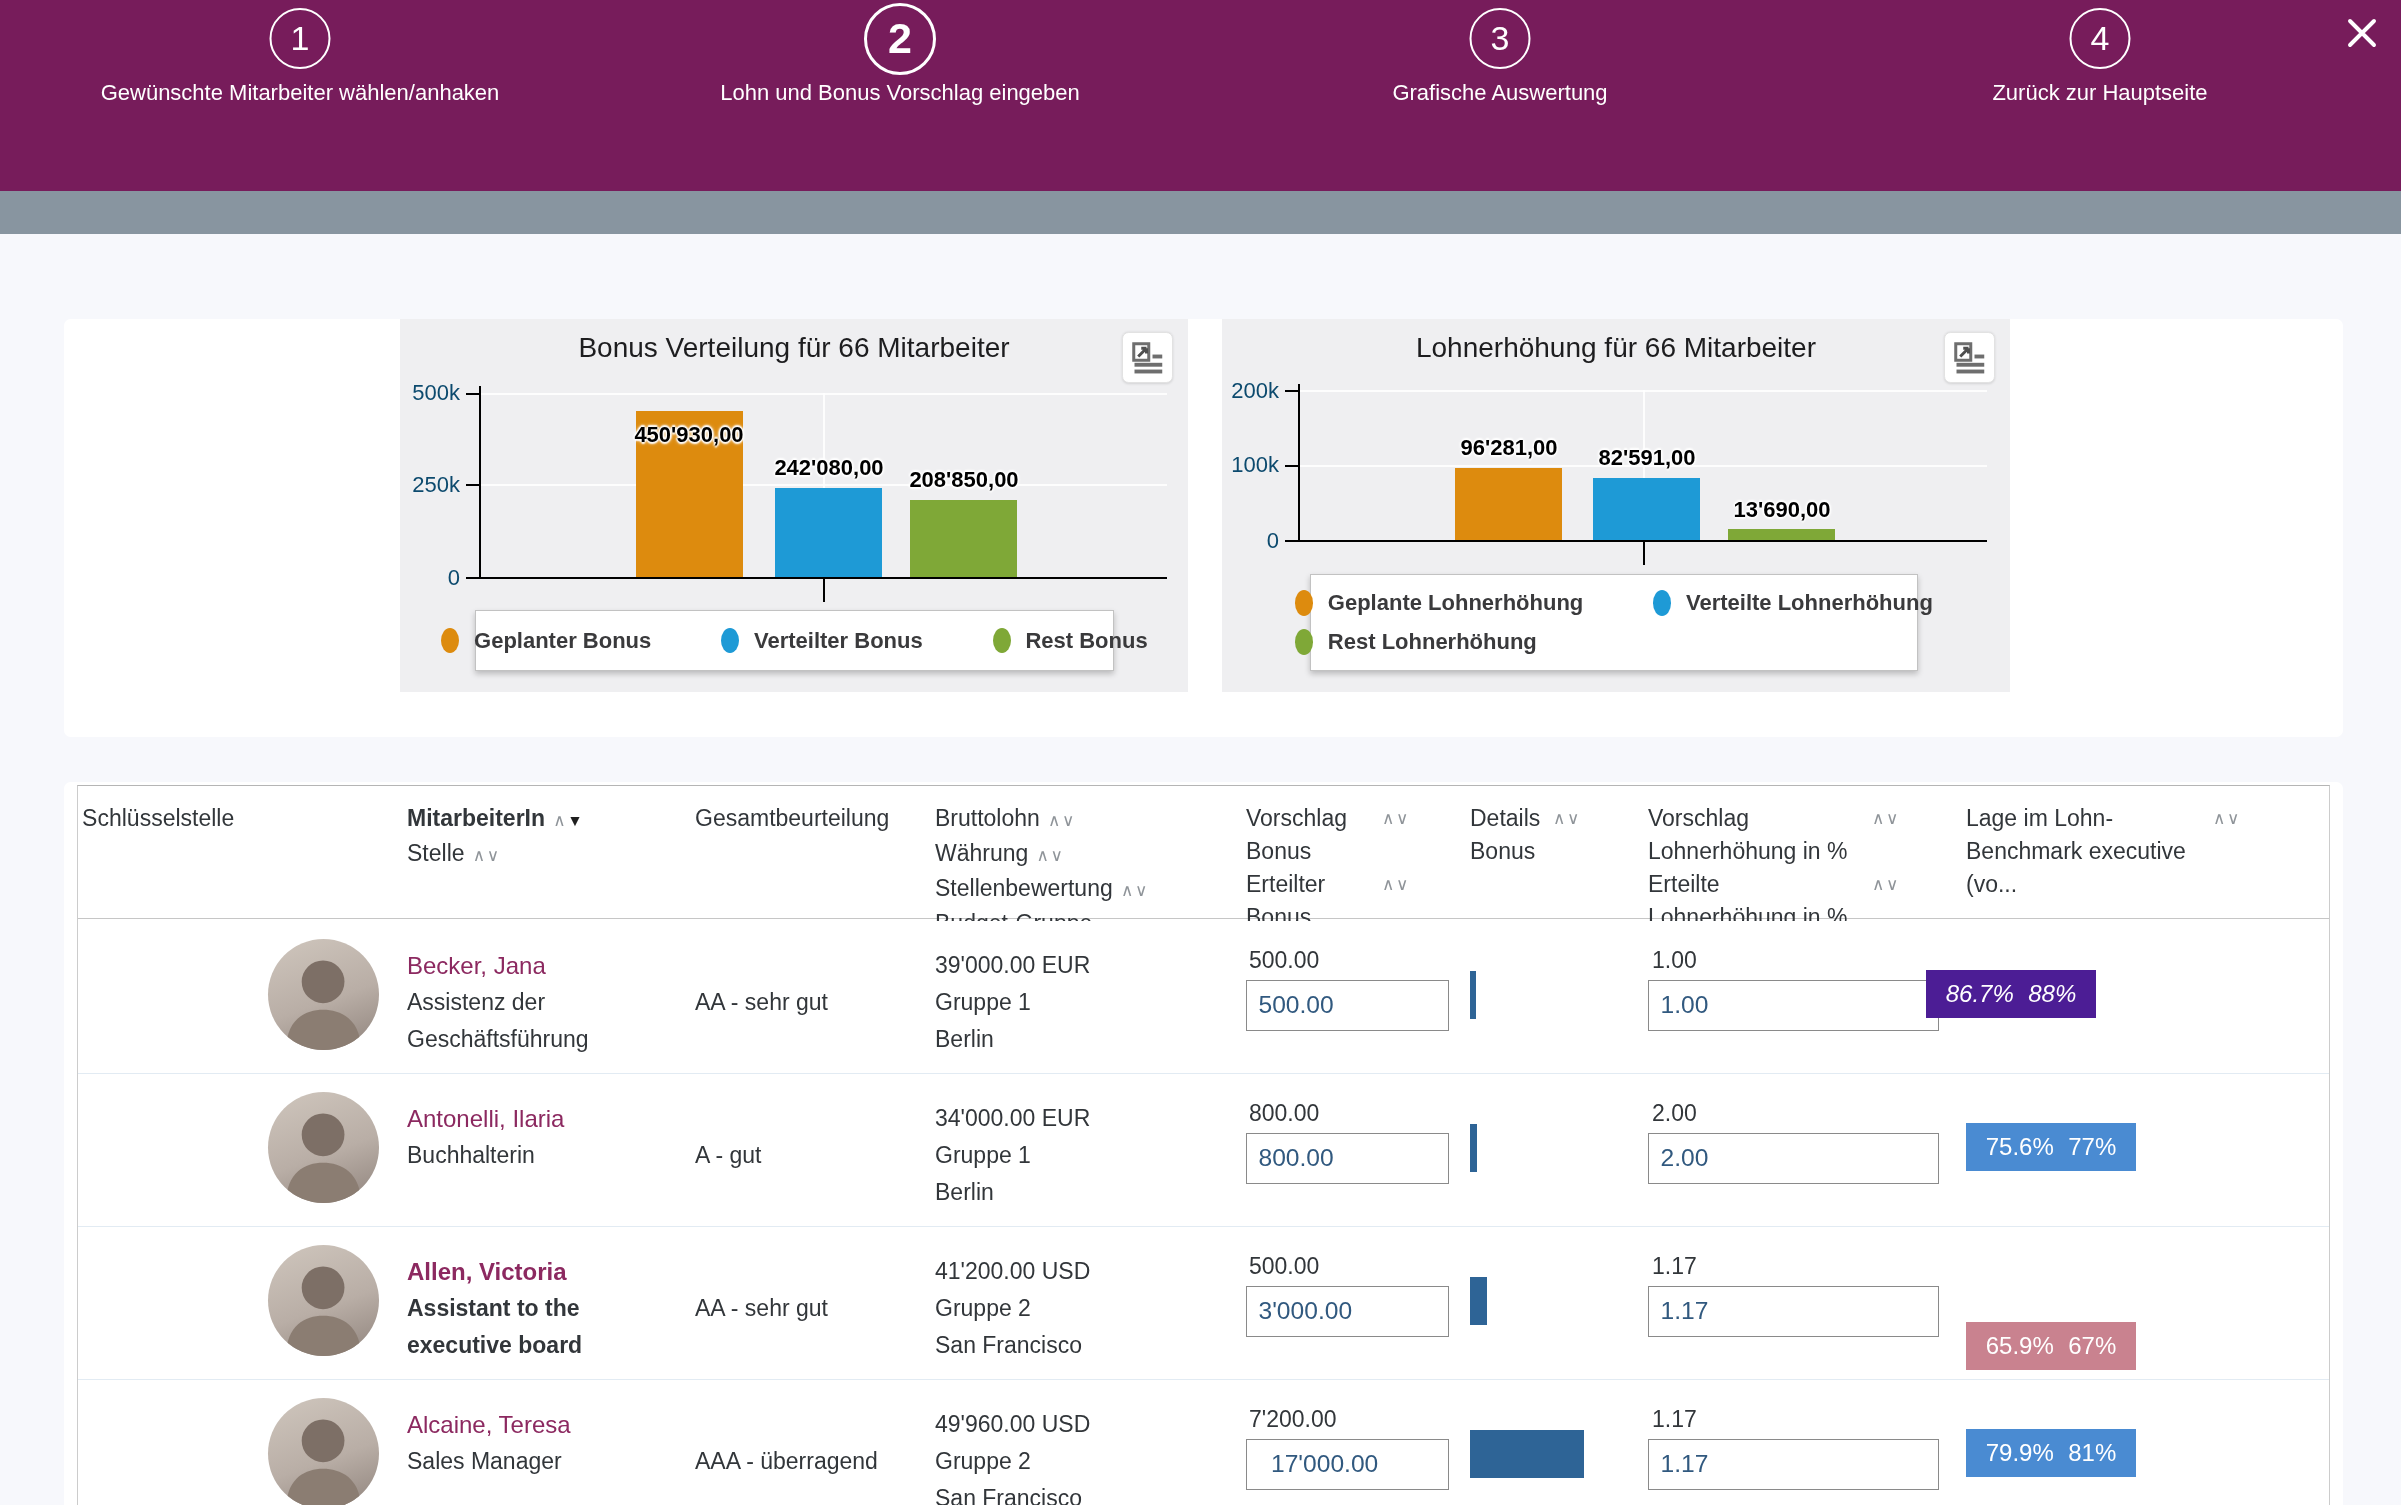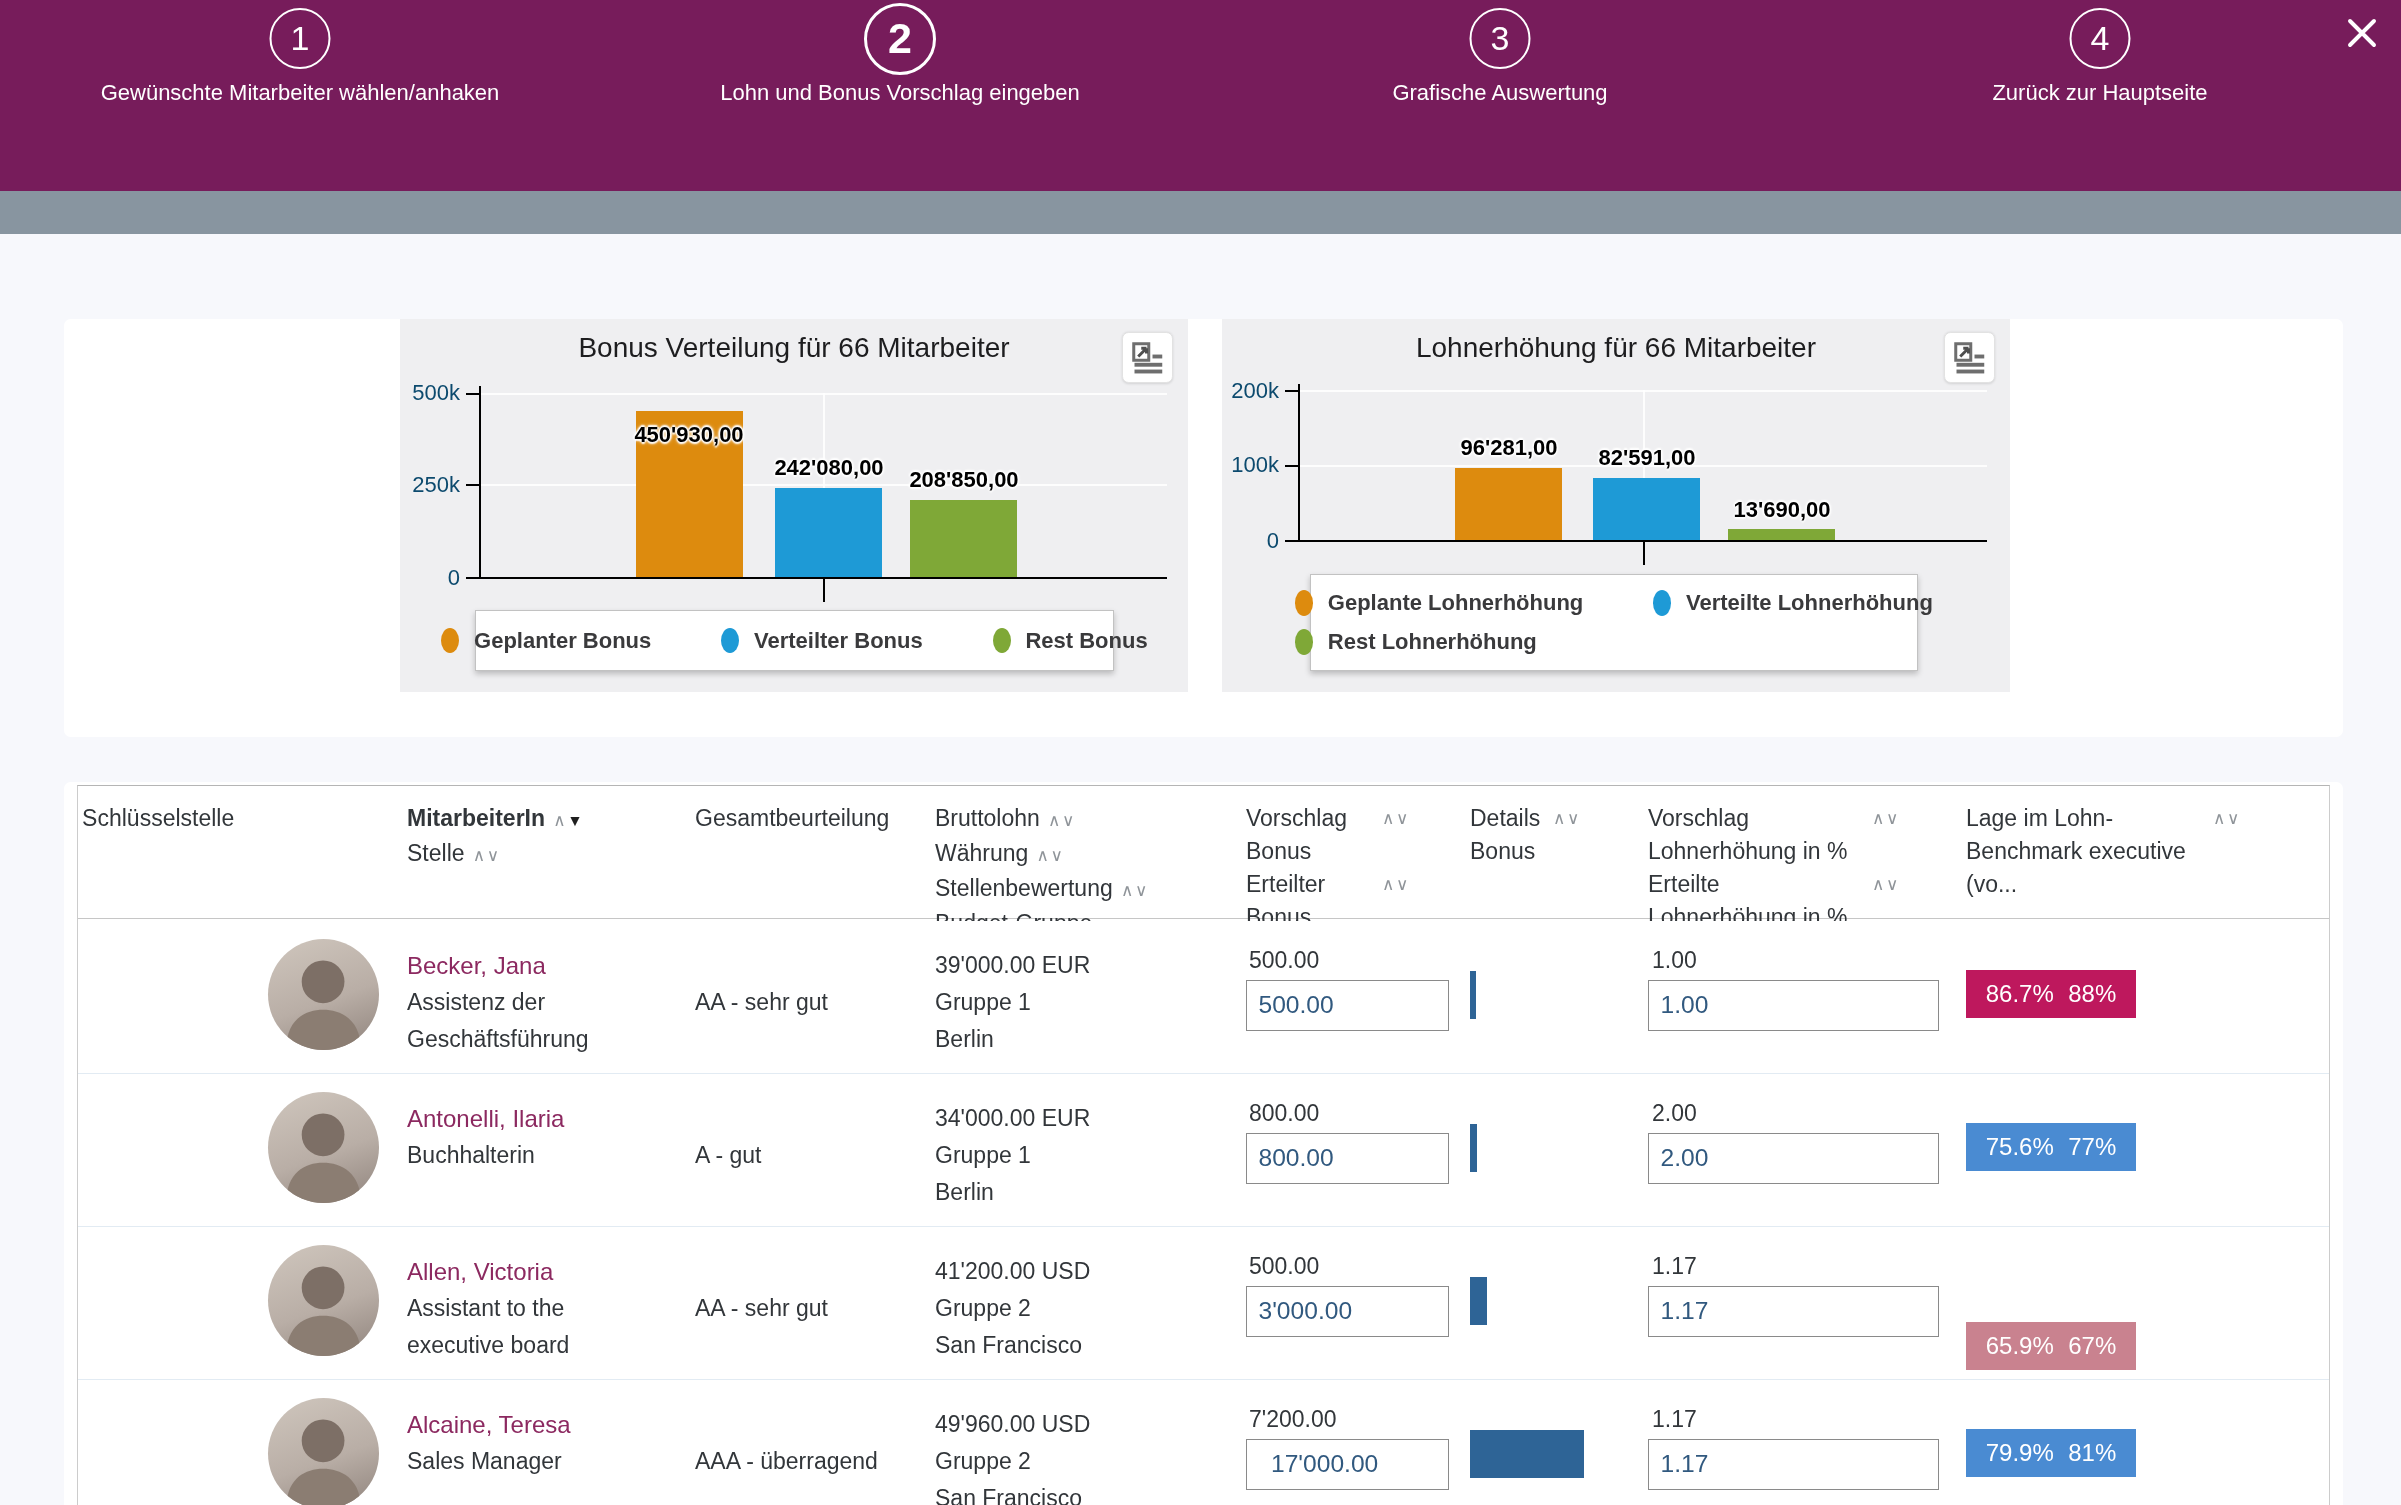"86.7%" div.badge { background: #be185d -> #4c1d95; font-style: none -> italic; left: 1888px -> 1848px }
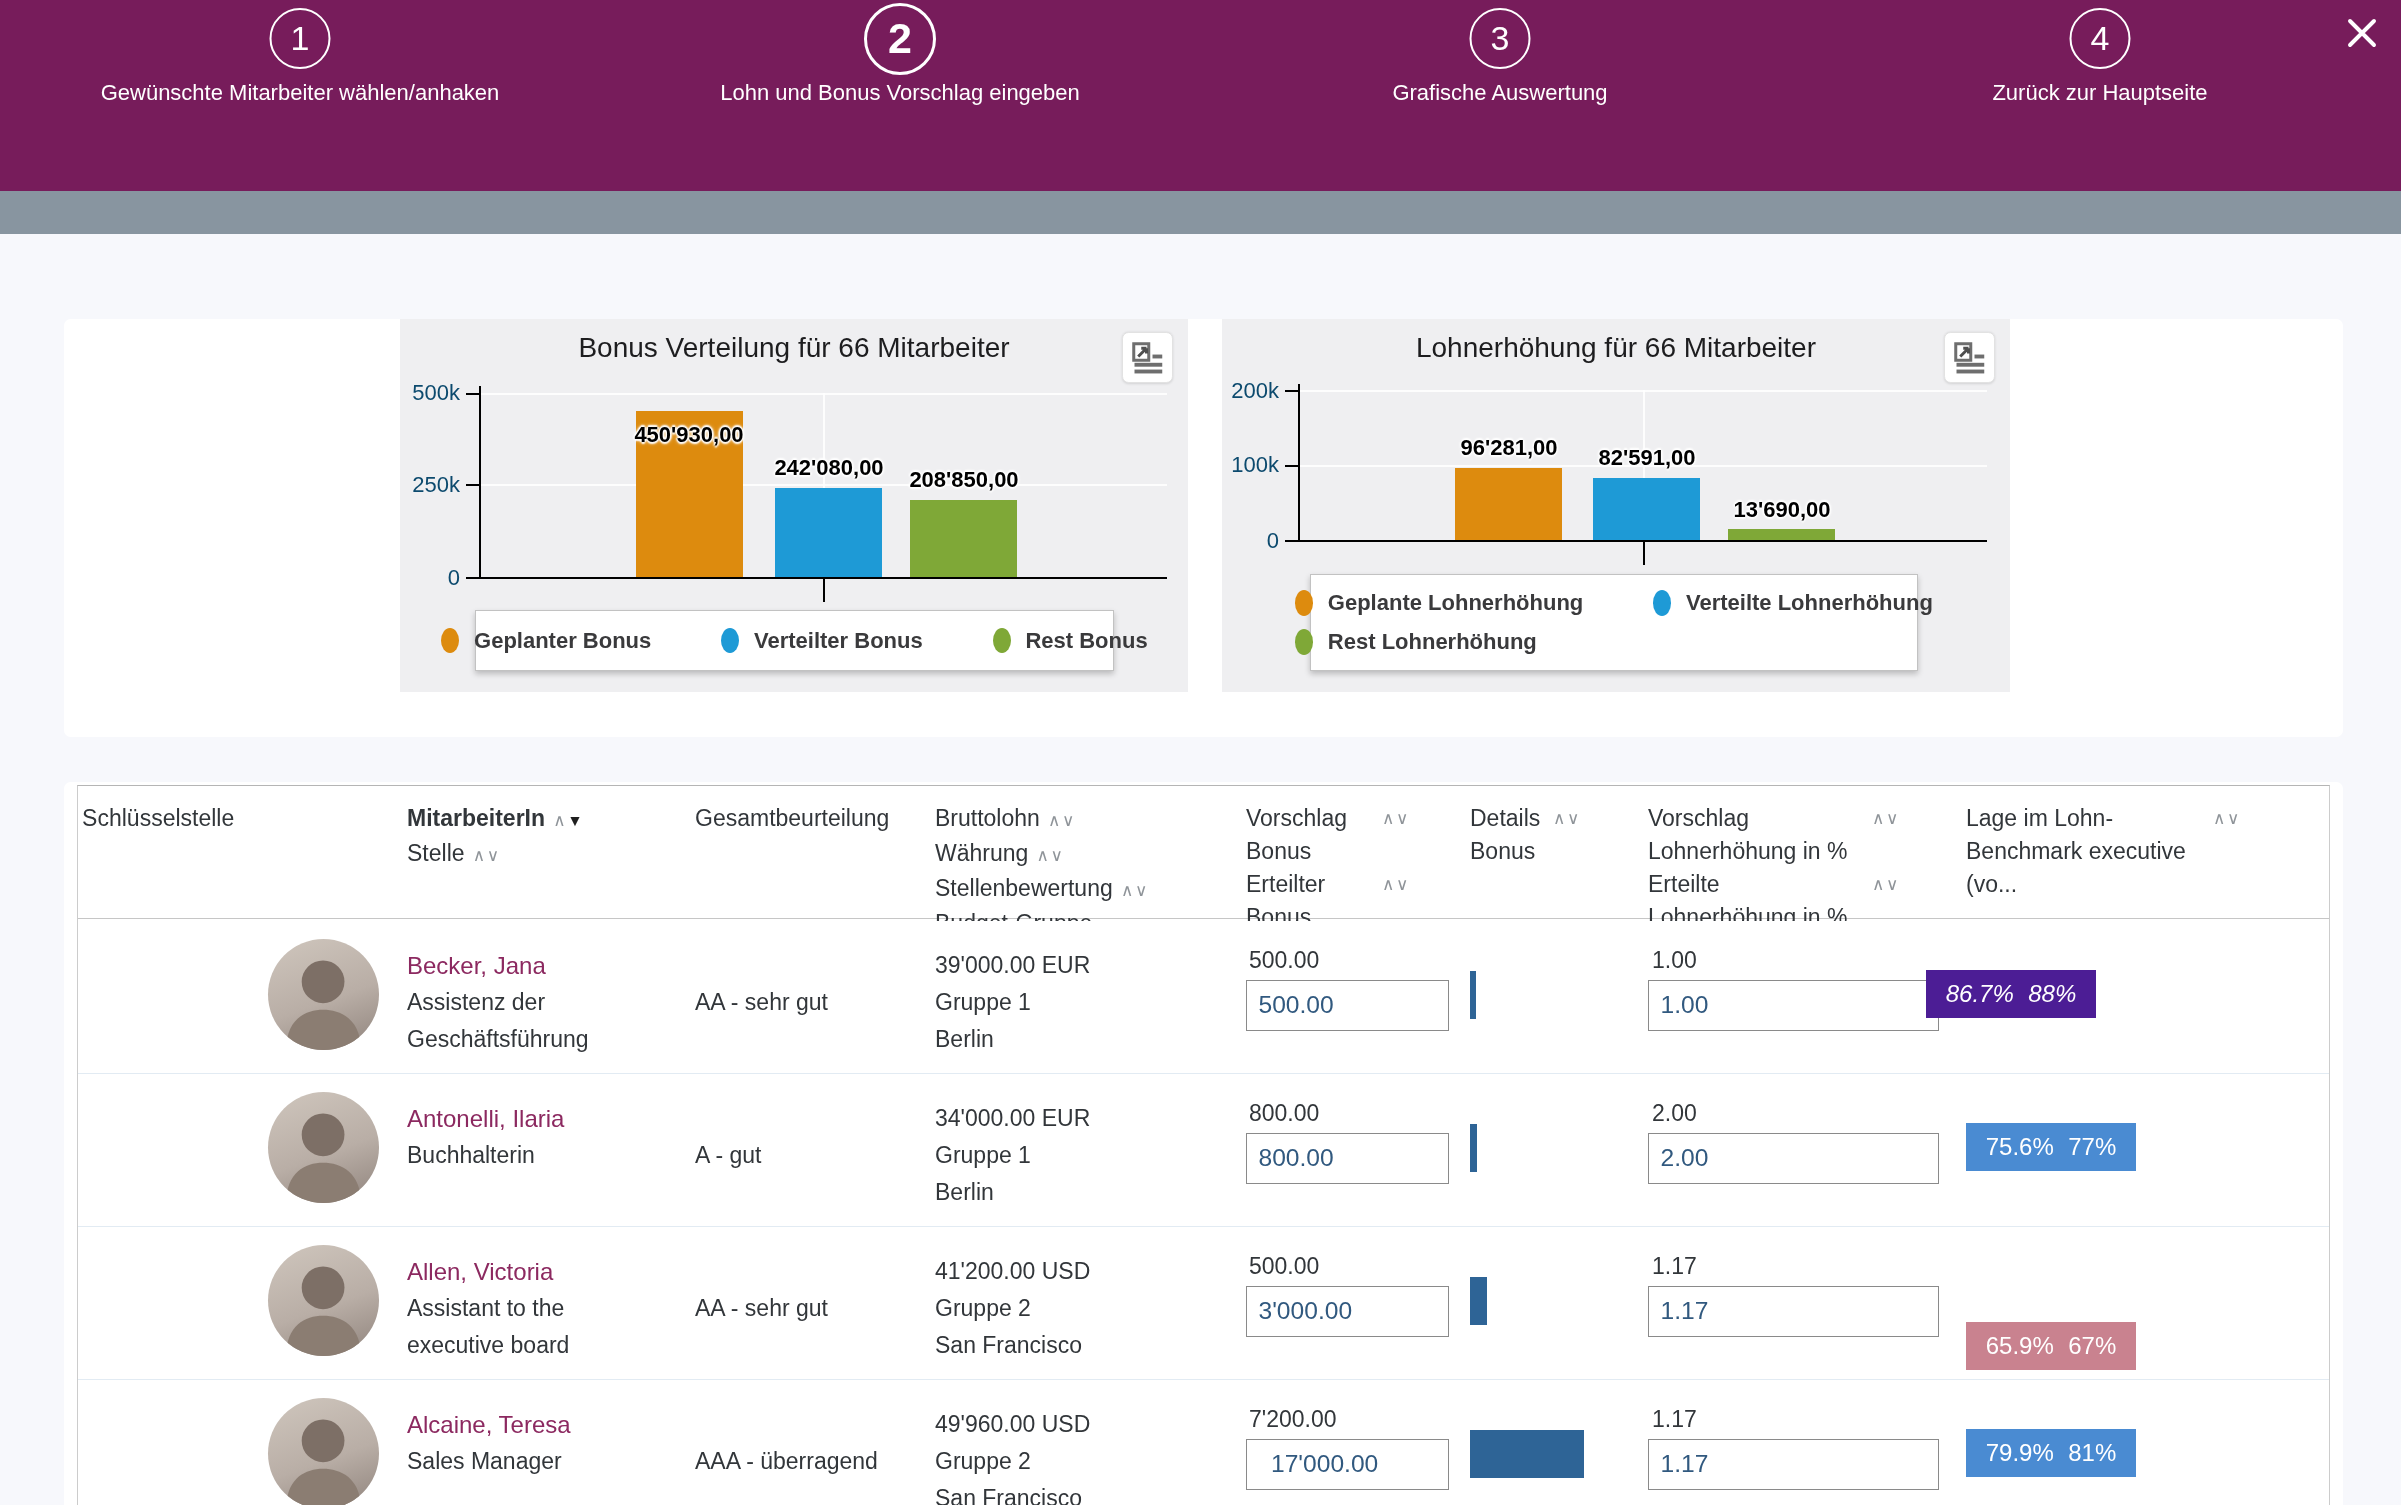"Allen, Victoria" div.cell { font-weight: none -> bold }
